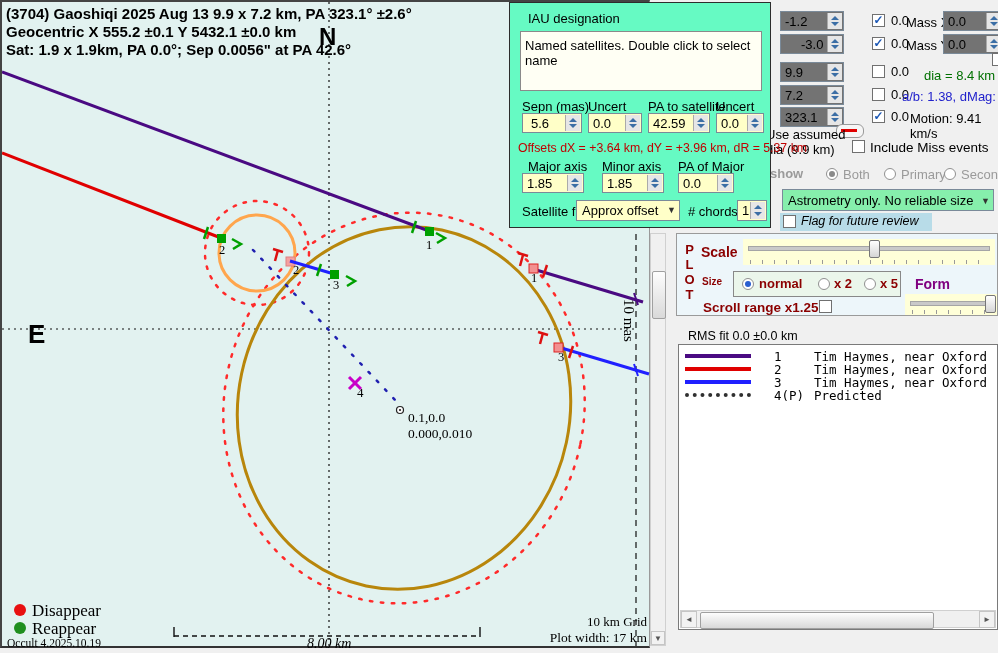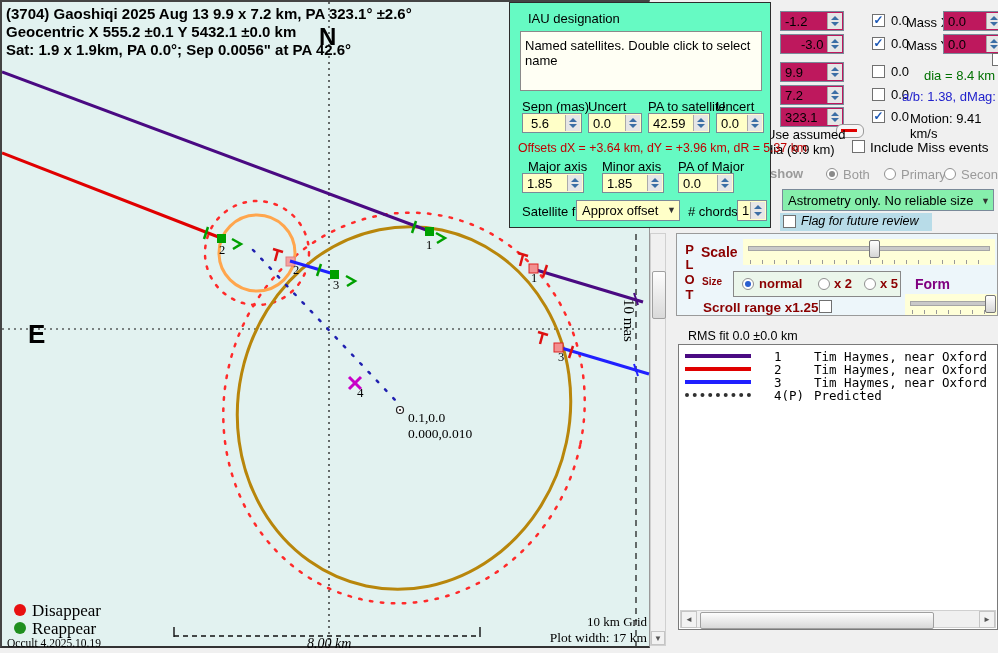"-1.2" .field { background: #be185d -> #737373 }
